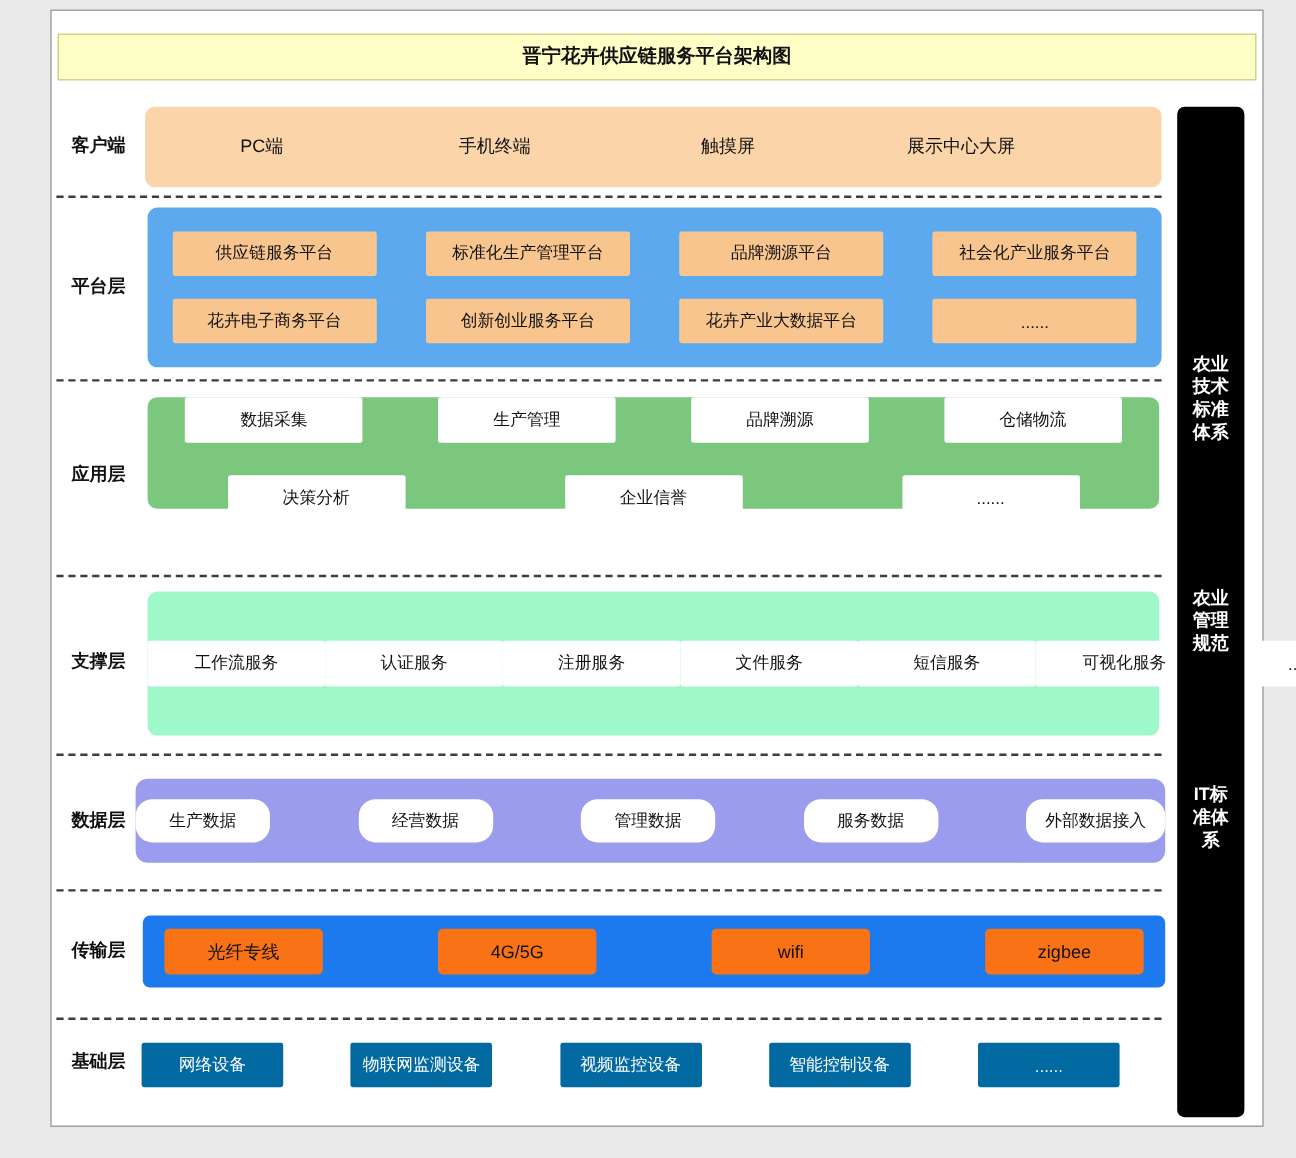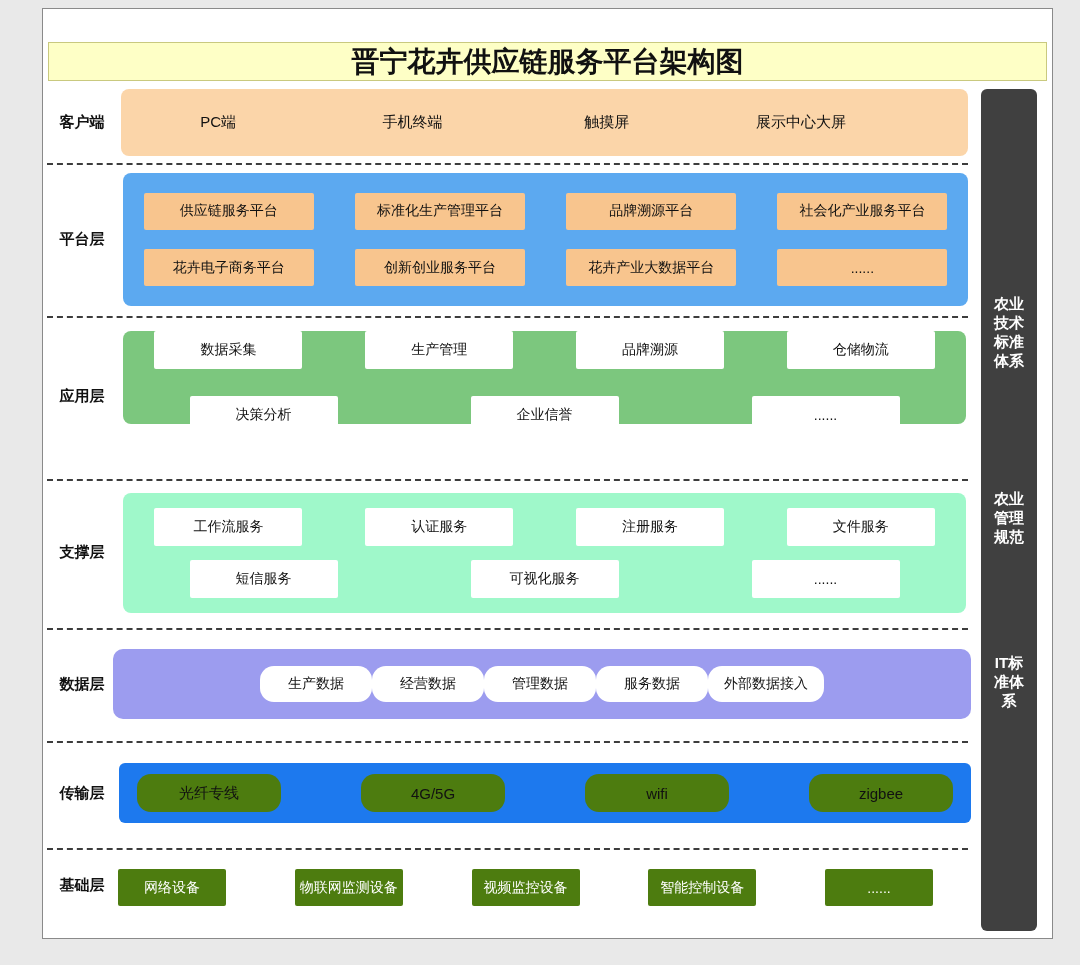"晋宁花卉供应链服务平台架构图" .title-box { font-size: 28px -> 16px; top: 33px -> 19px }
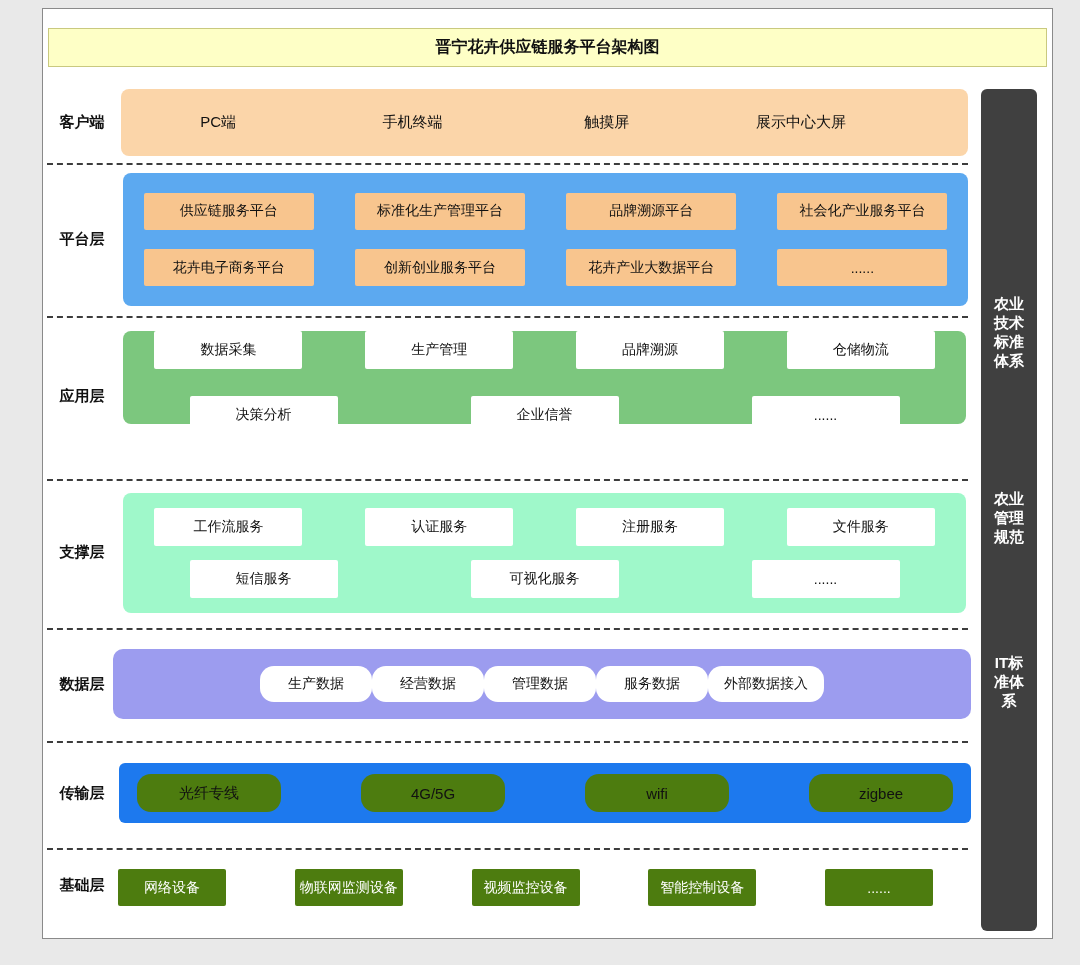"农业技术标准体系" .sidebar { background: #404040 -> #000000 }
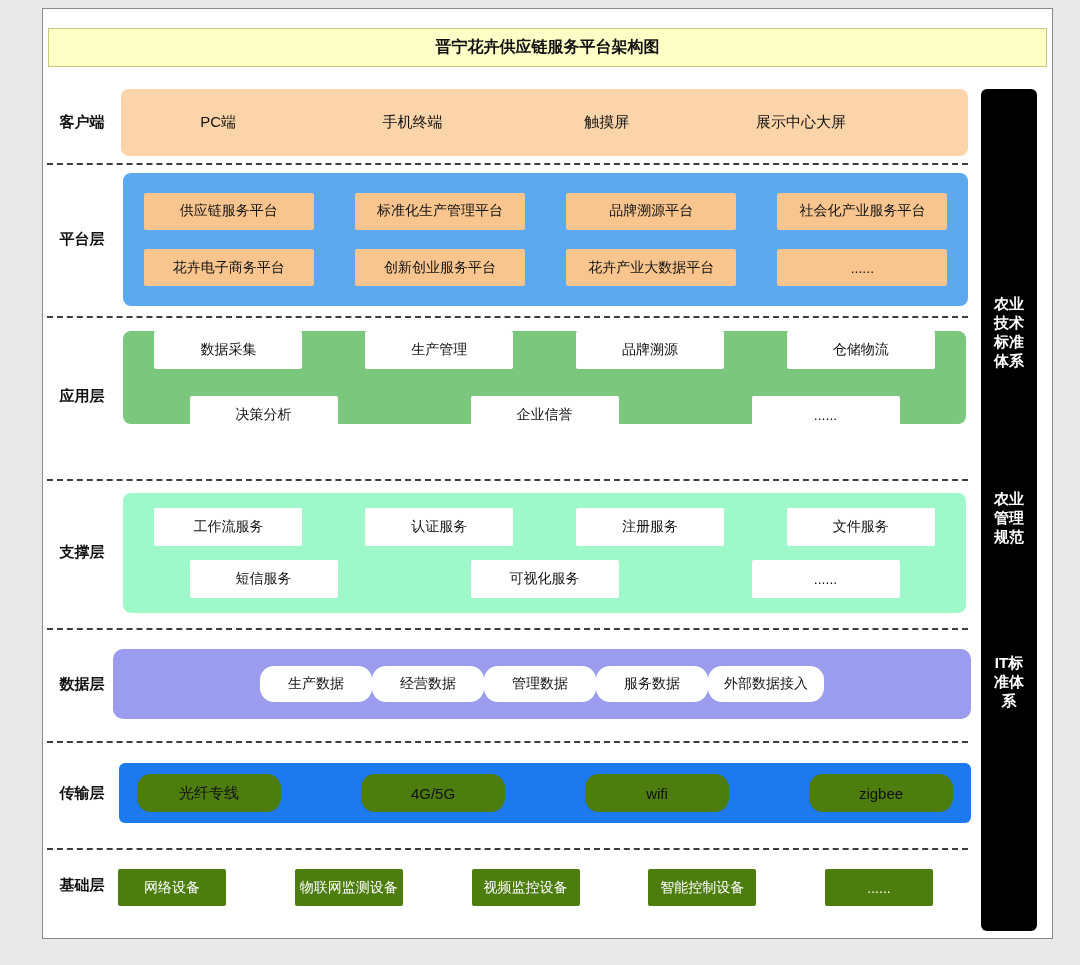"工作流服务" .band-support { flex-direction: column -> row }
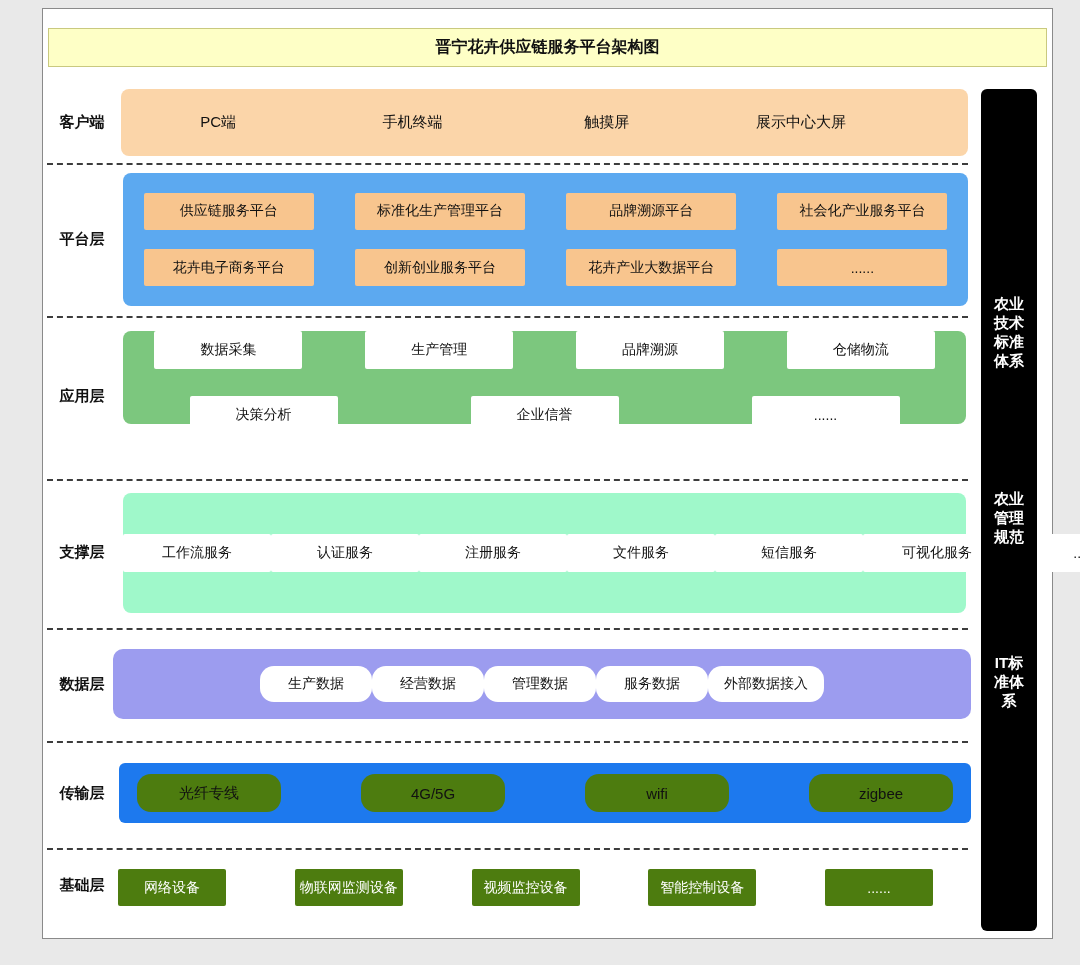"生产数据" .band-data { justify-content: center -> space-between }
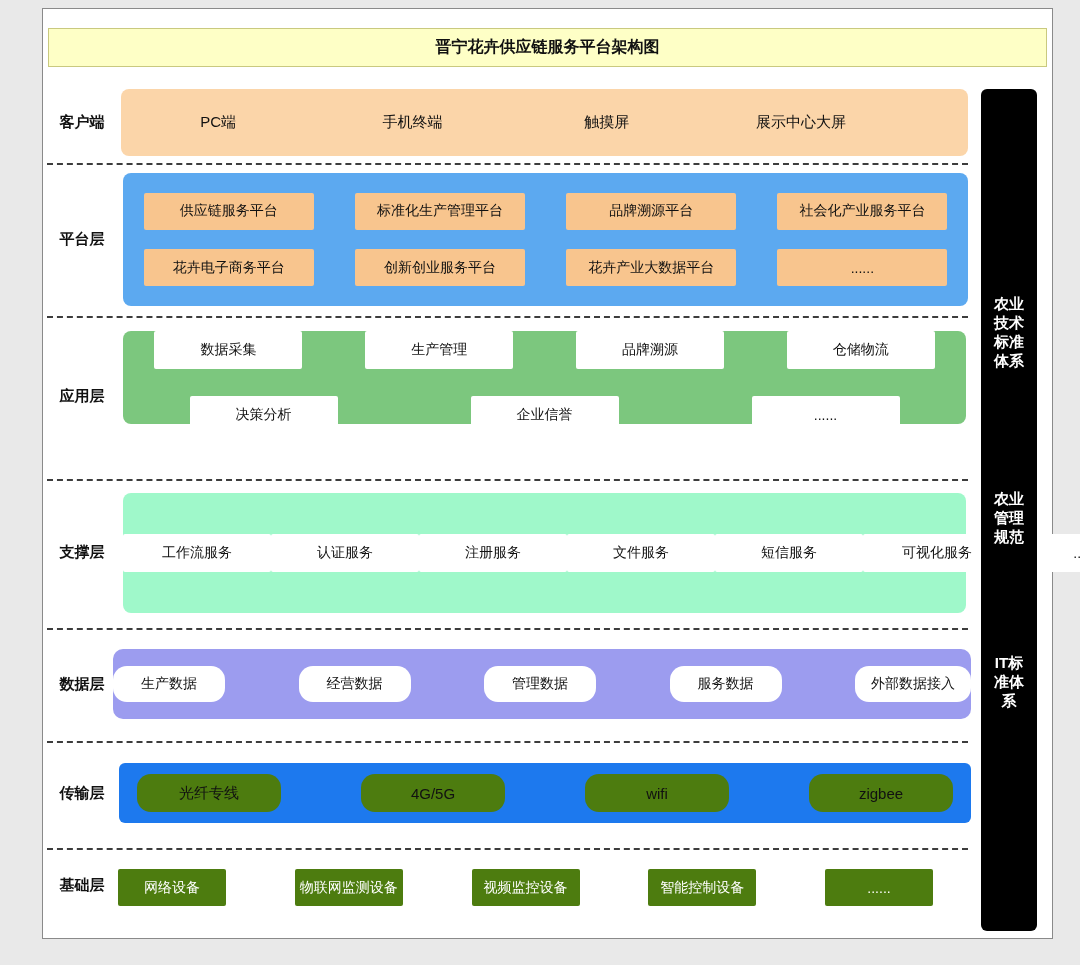"光纤专线" .tbox { background: #4d7c0f -> #f97316; border-radius: 14px -> 4px; width: 144px -> 132px }
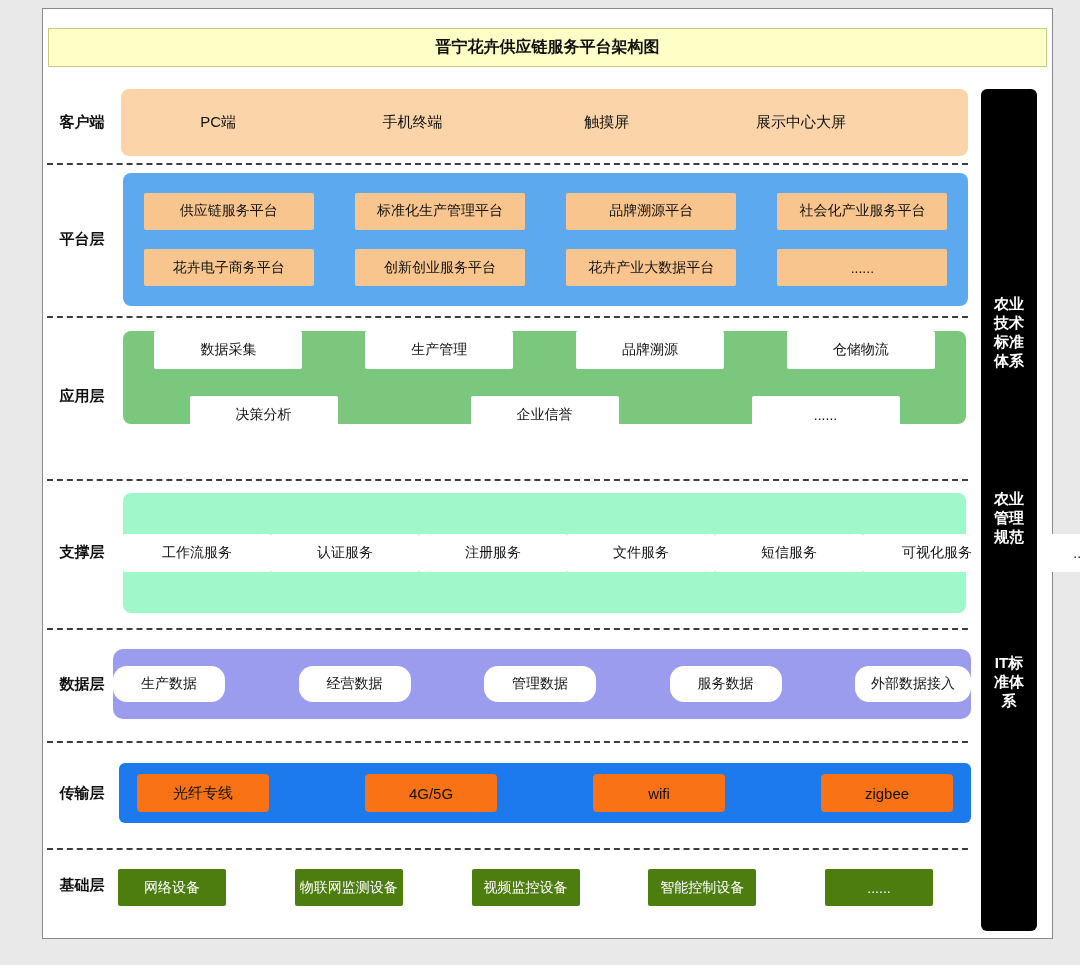"网络设备" .gbox { background: #4d7c0f -> #0369a1; width: 108px -> 118px }
